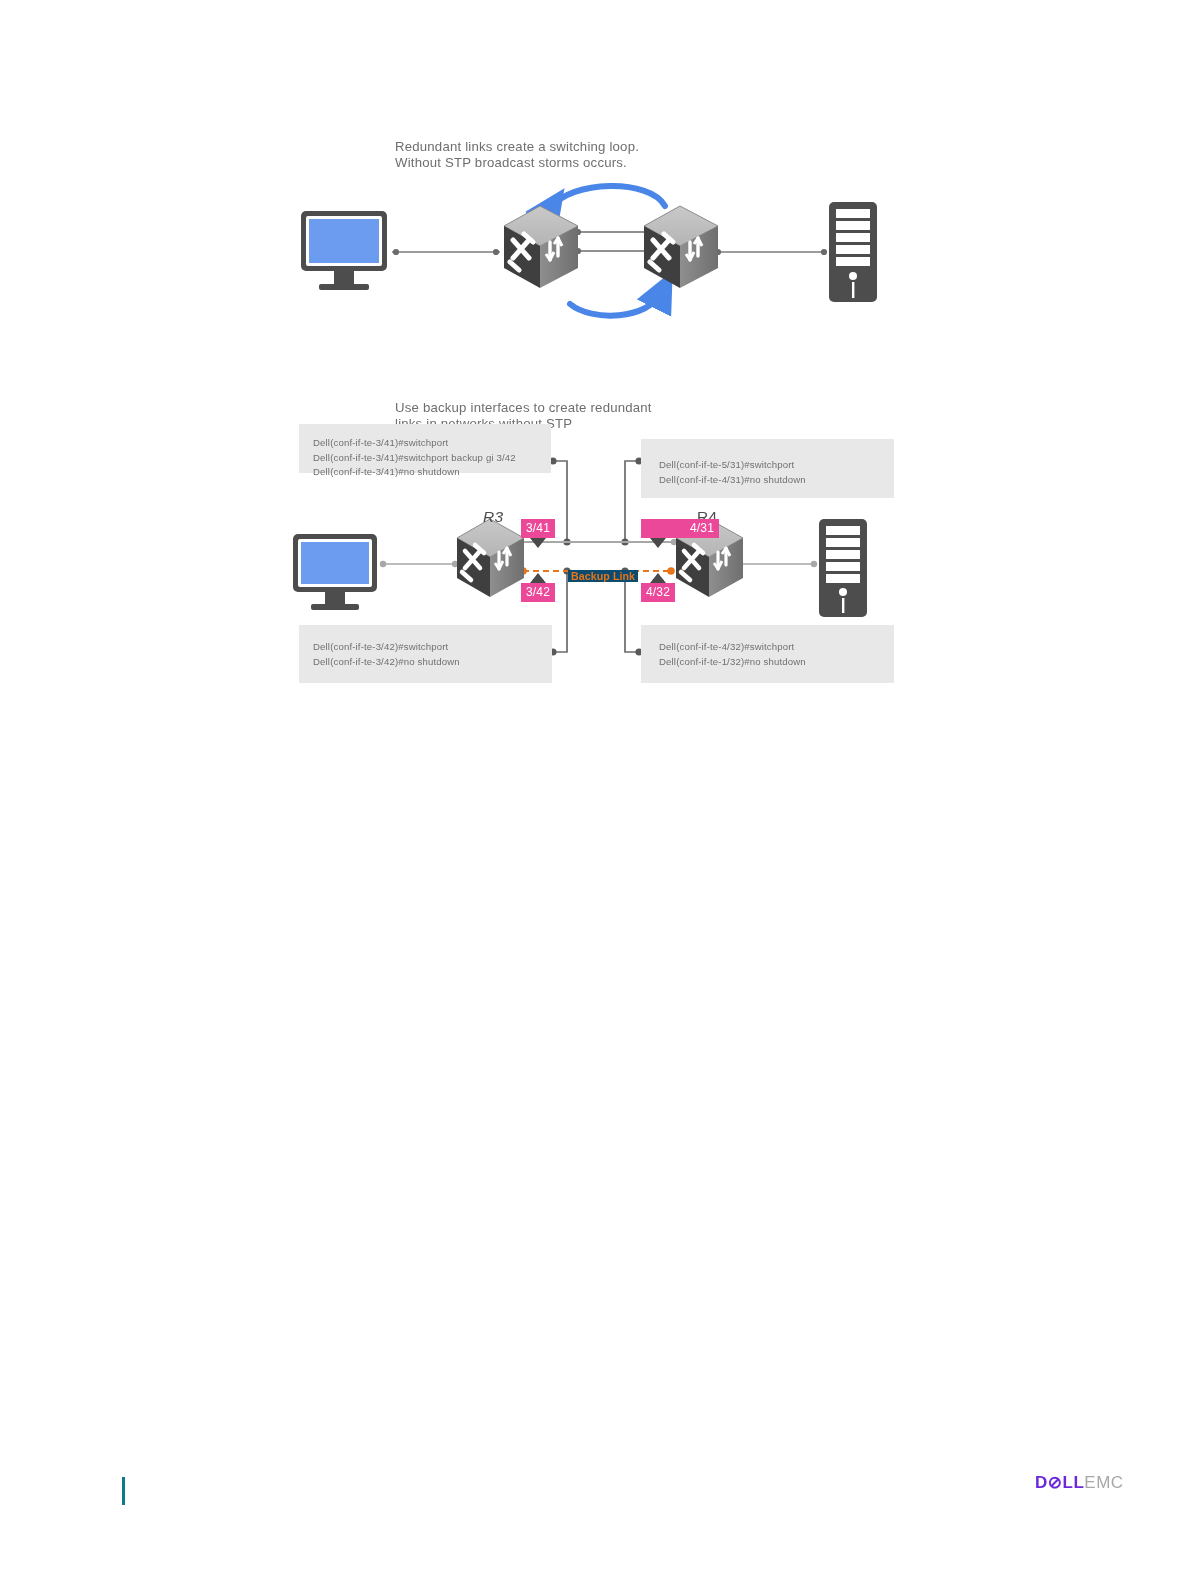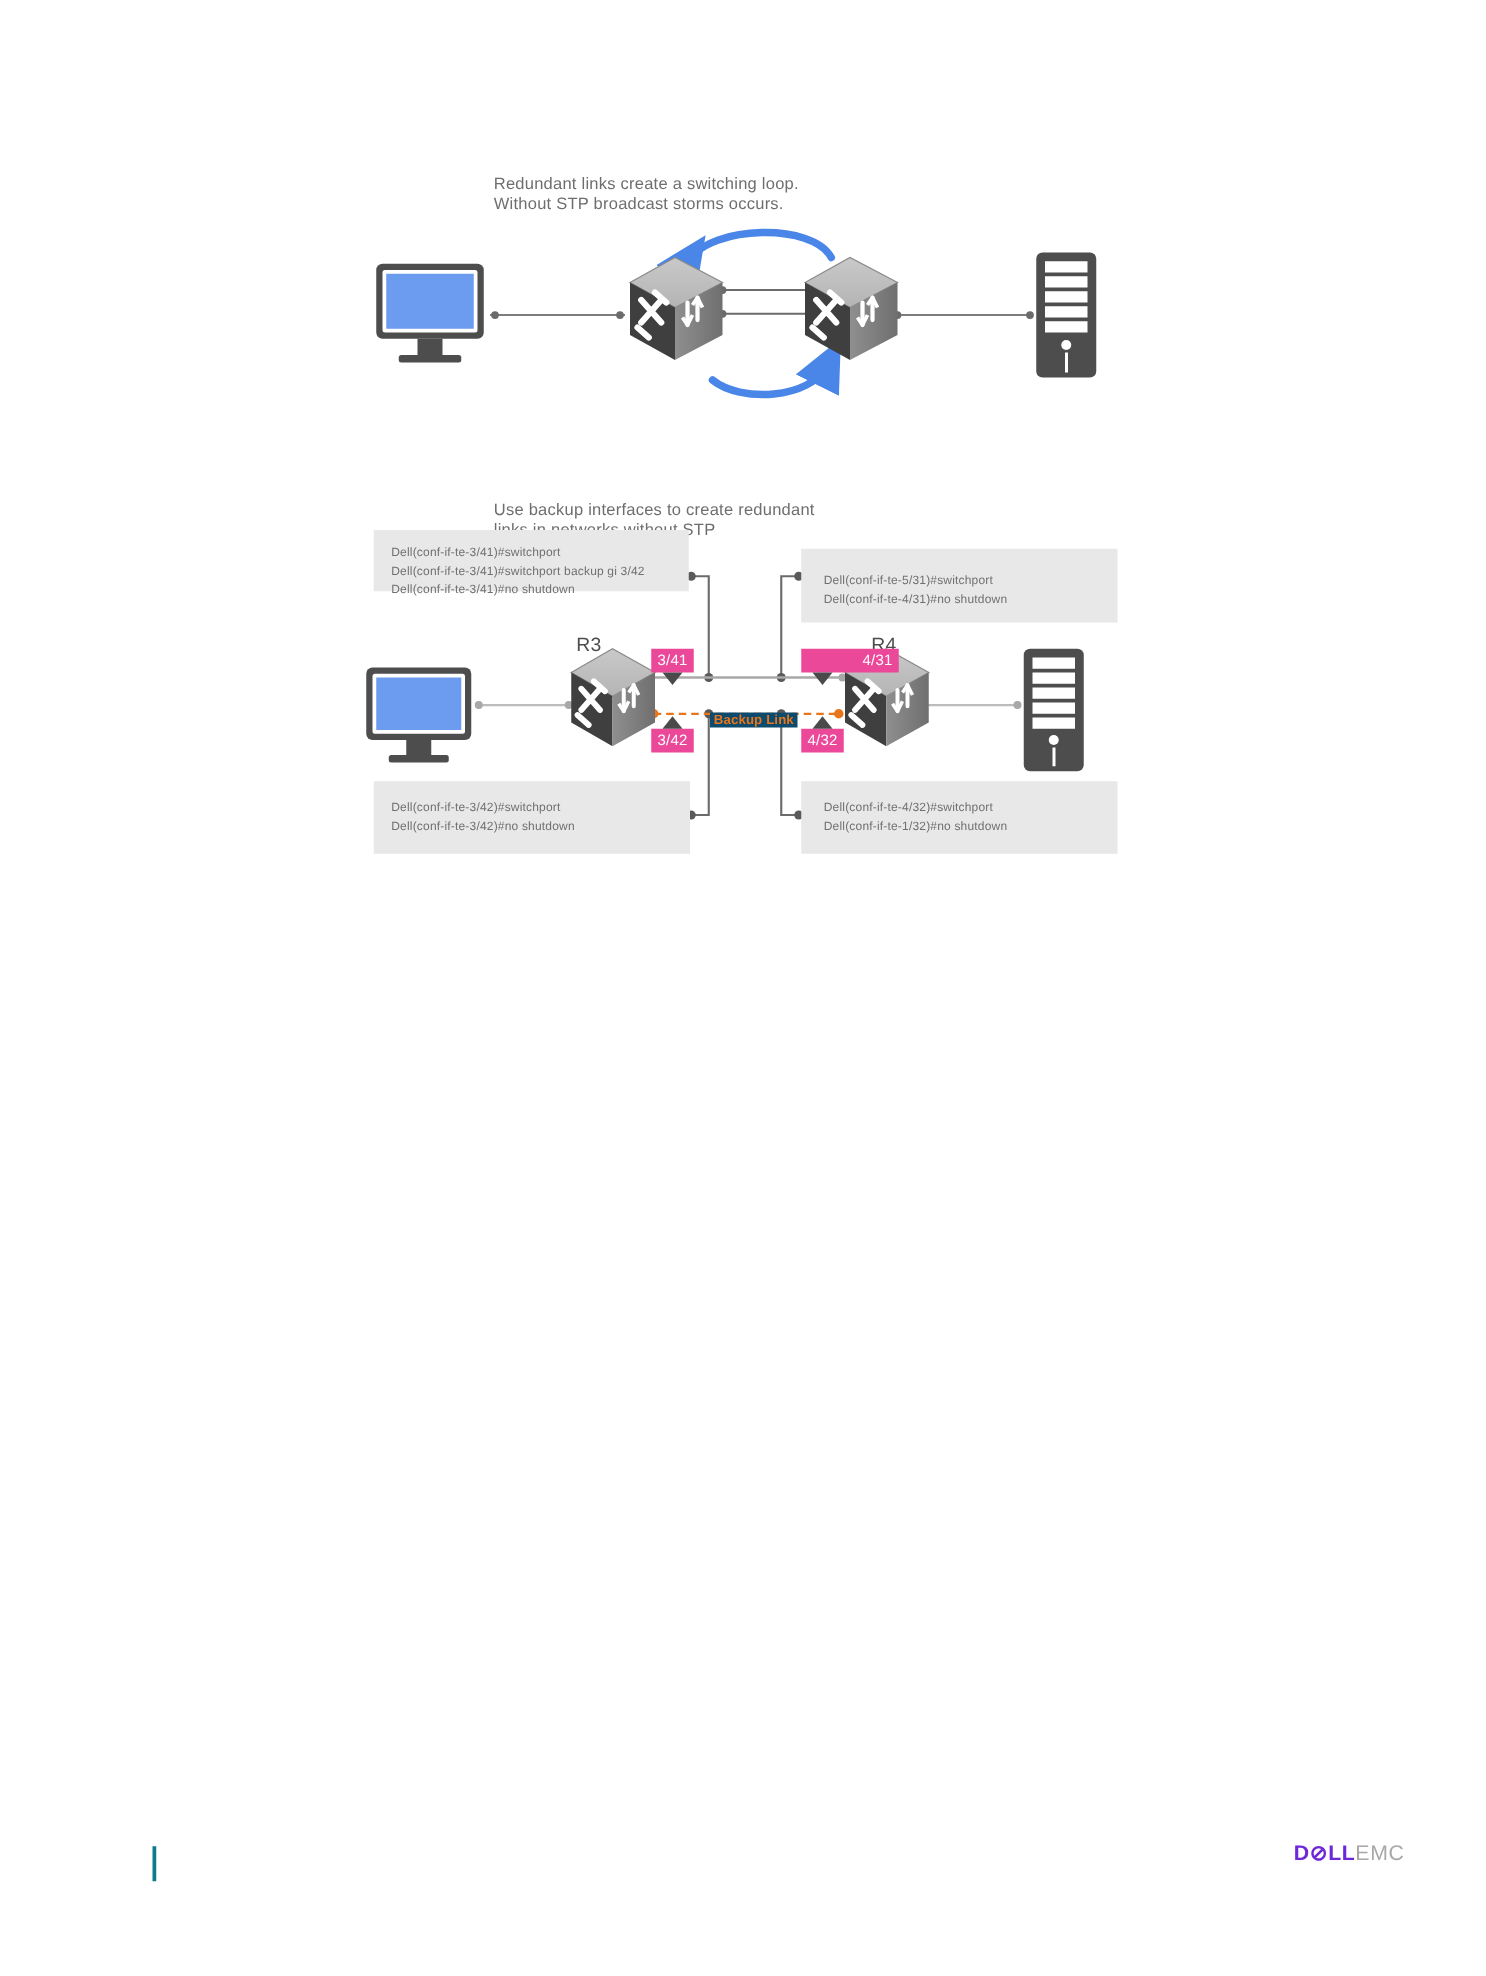"R3" #label-r3 { font-style: none -> italic; left: 461px -> 483px }
